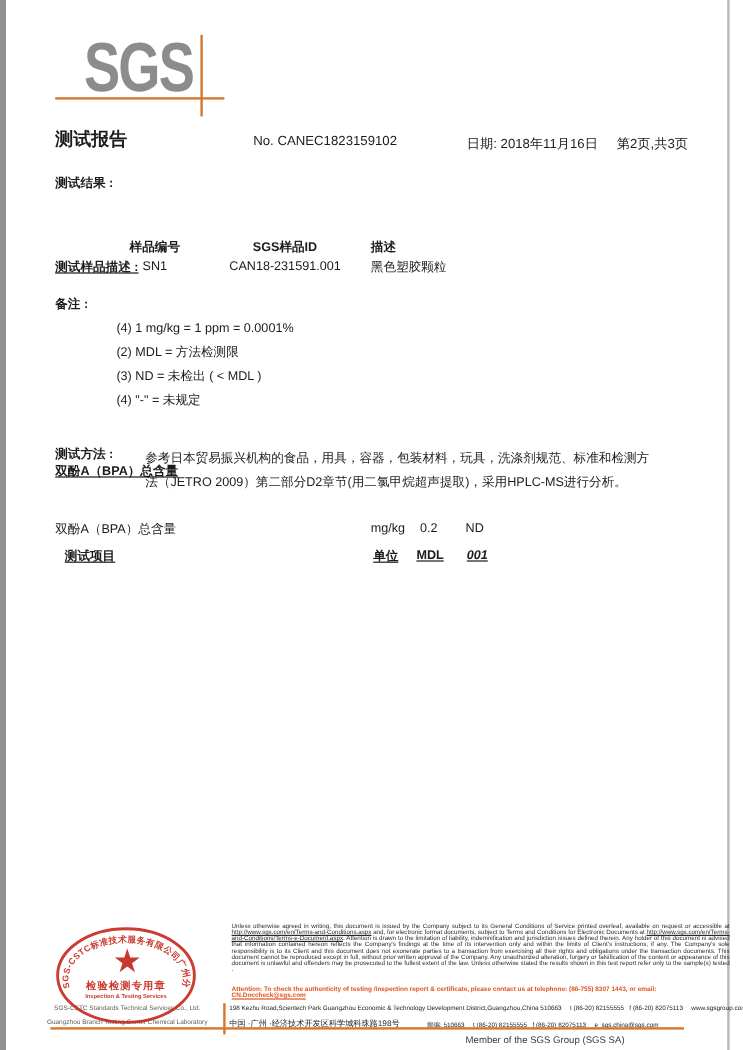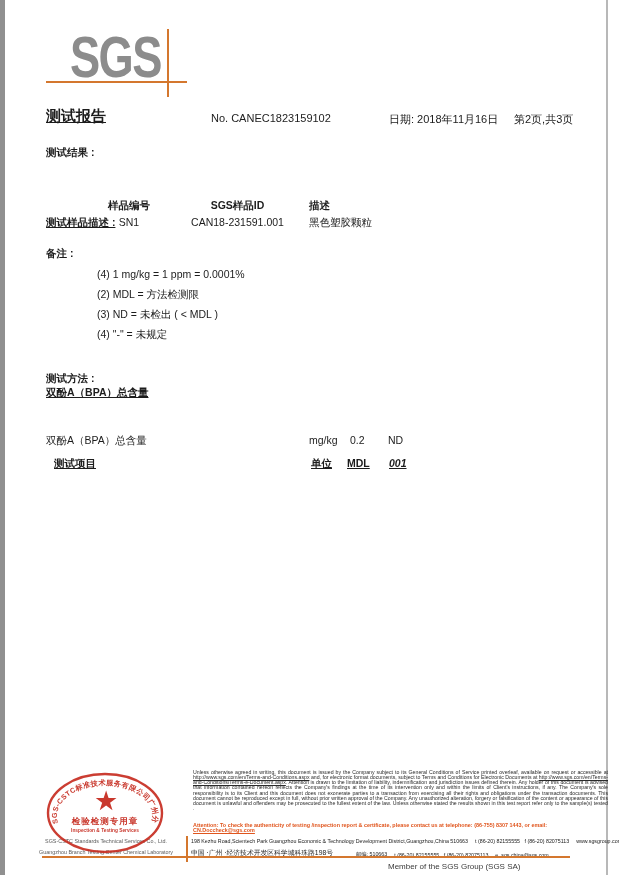"测试报告" .doc-title { text-decoration: underline -> none }
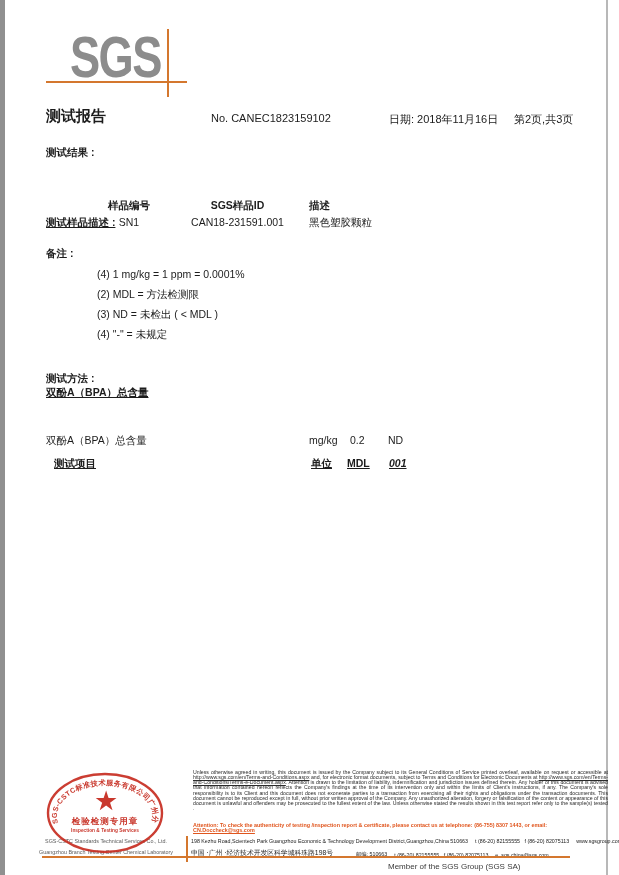"参考日本贸易振兴机构的食品，用具，容器，包装材料，玩具，洗涤剂规范、标准和检测方" div.abs { html: none -> <div>参考日本贸易振兴机构的食品，用具，容器，包装材料，玩具，洗涤剂规范、标准和检测方</div> }
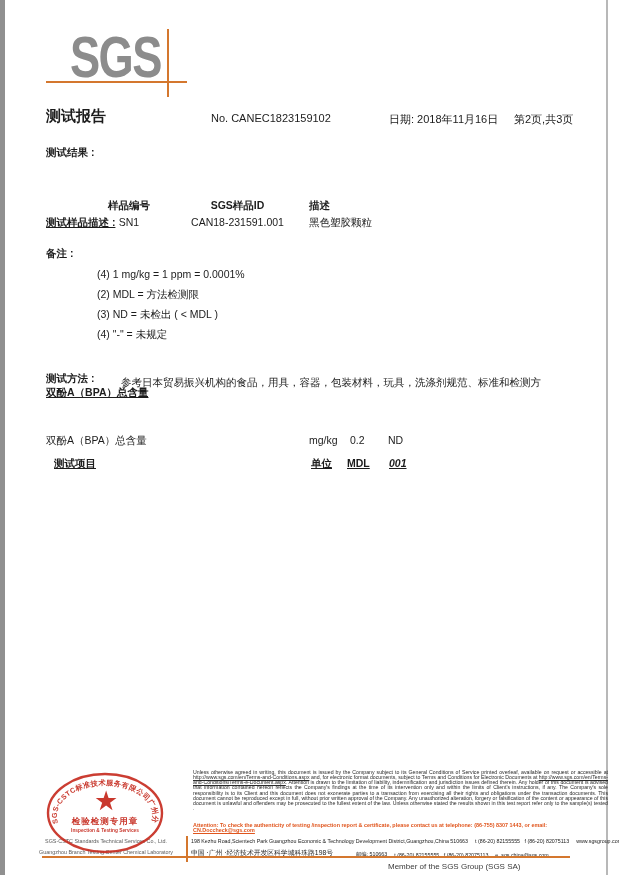"法（JETRO" div.abs { html: none -> <div>法（JETRO 2009）第二部分D2章节(用二氯甲烷超声提取)，采用HPLC-MS进行分析。</div> }
